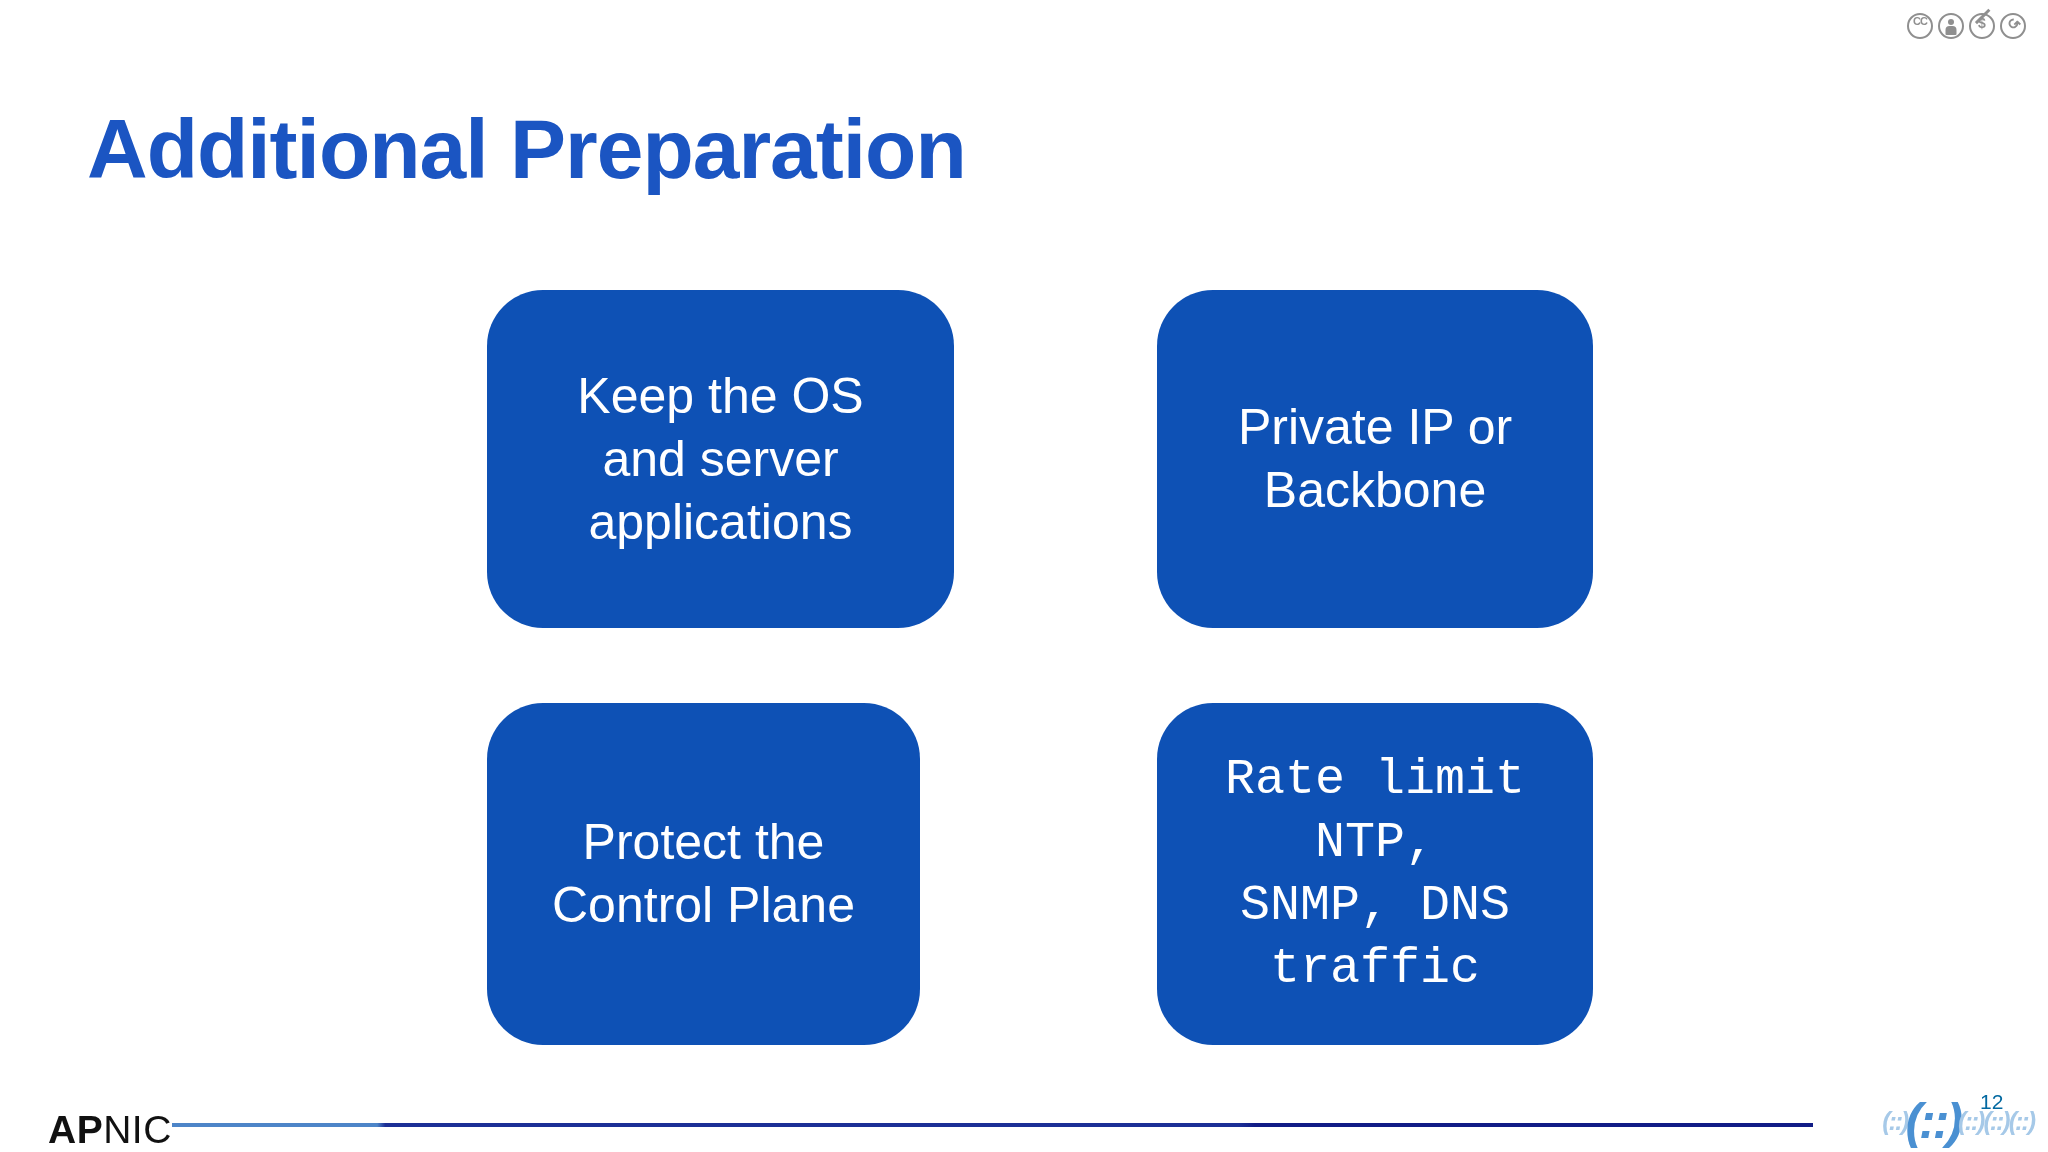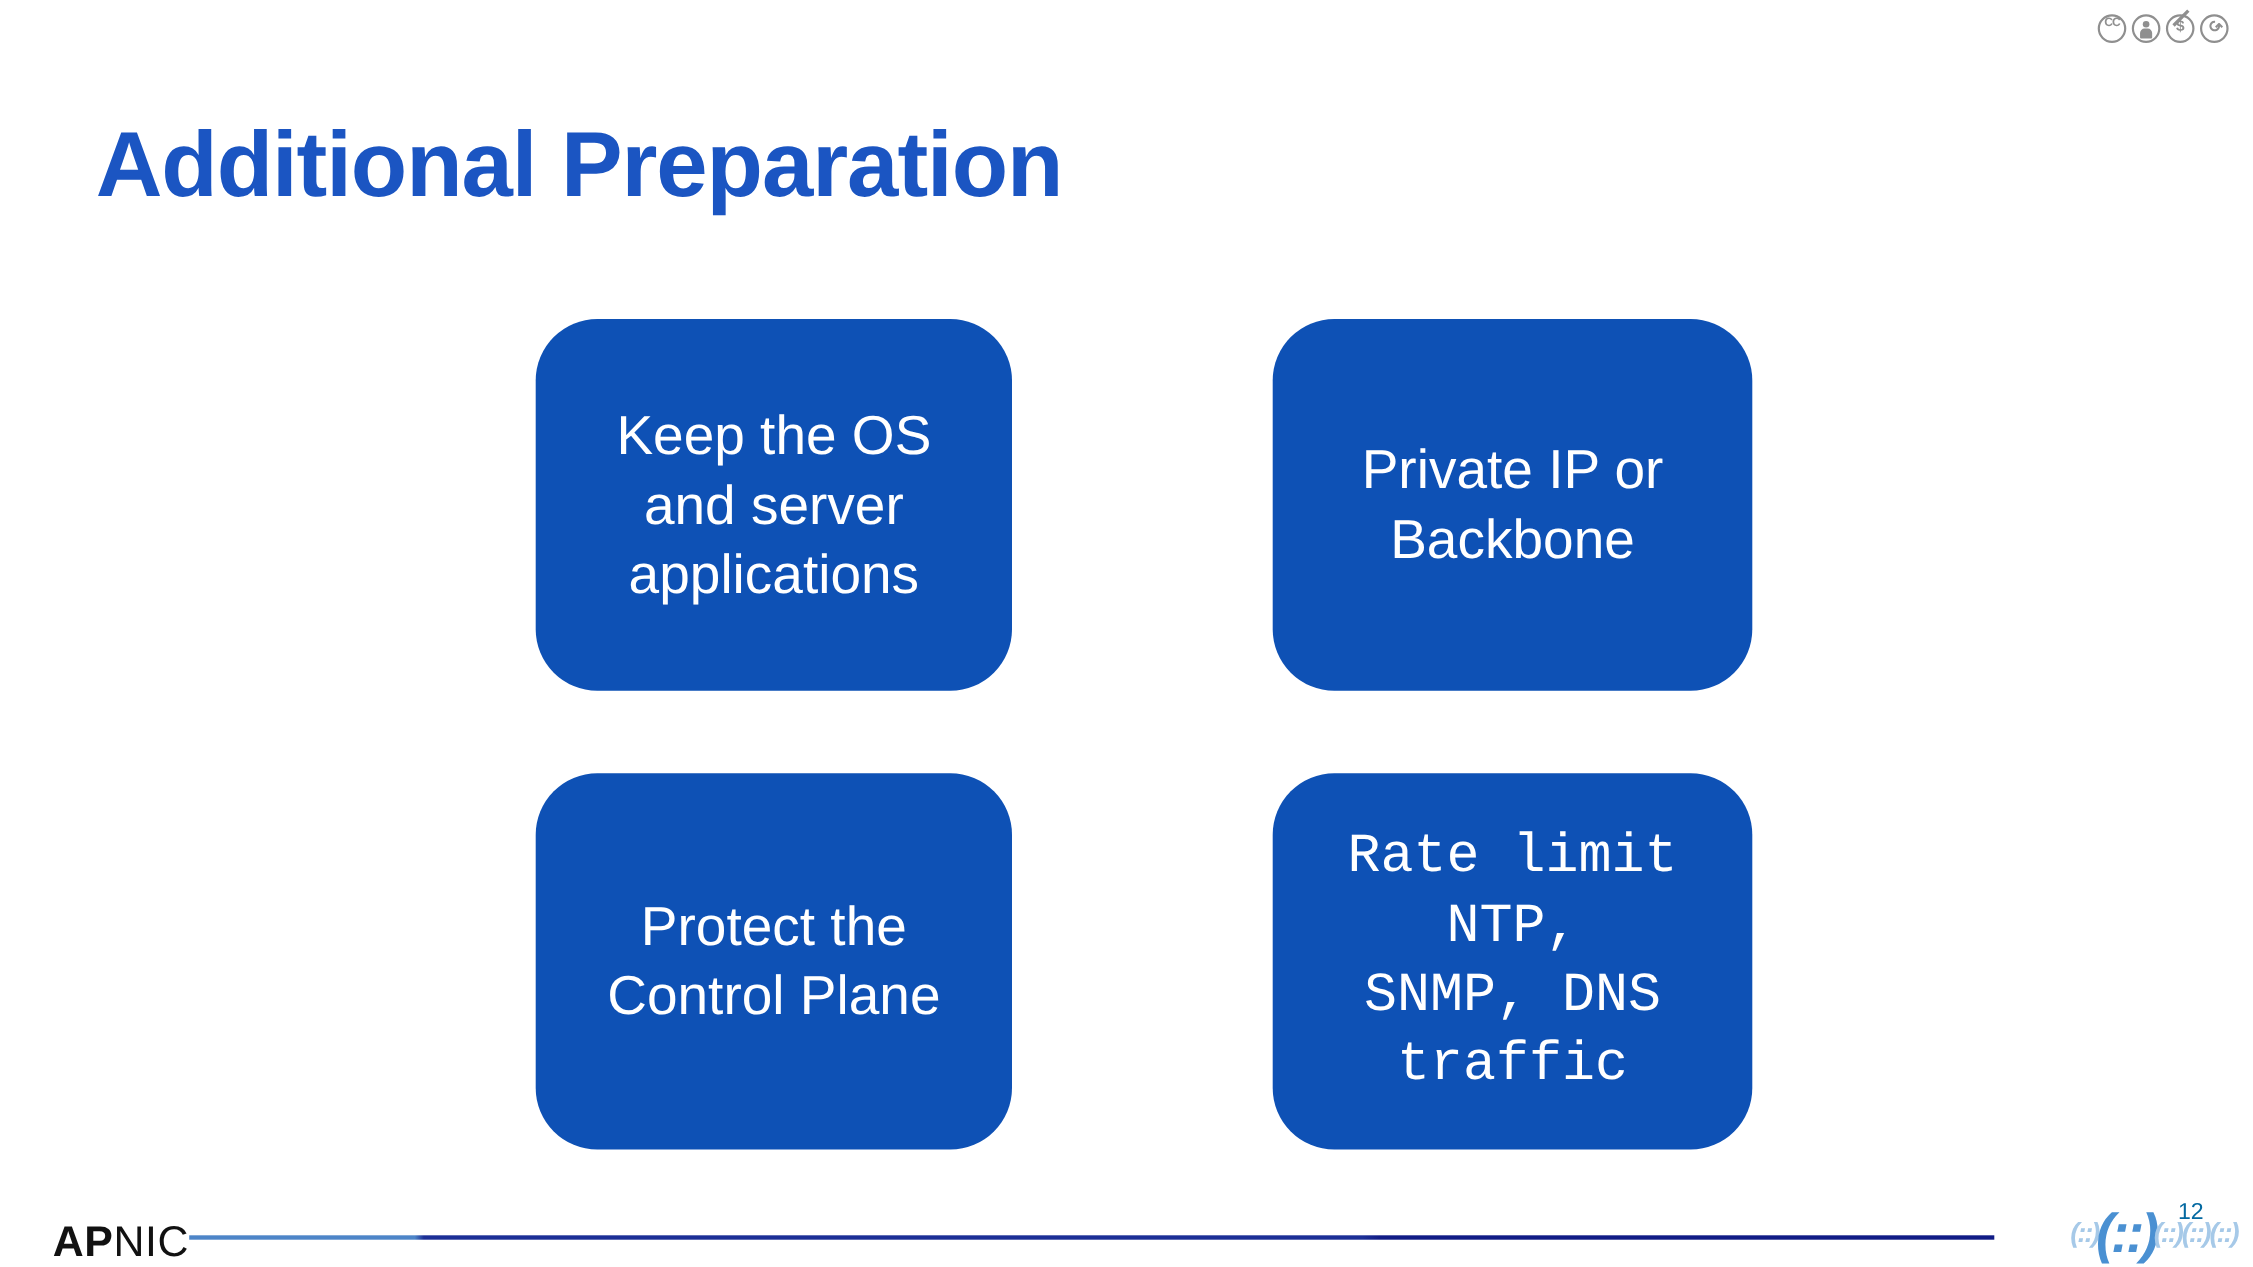"Keep the OS" .box-1 { width: 433px -> 467px }
